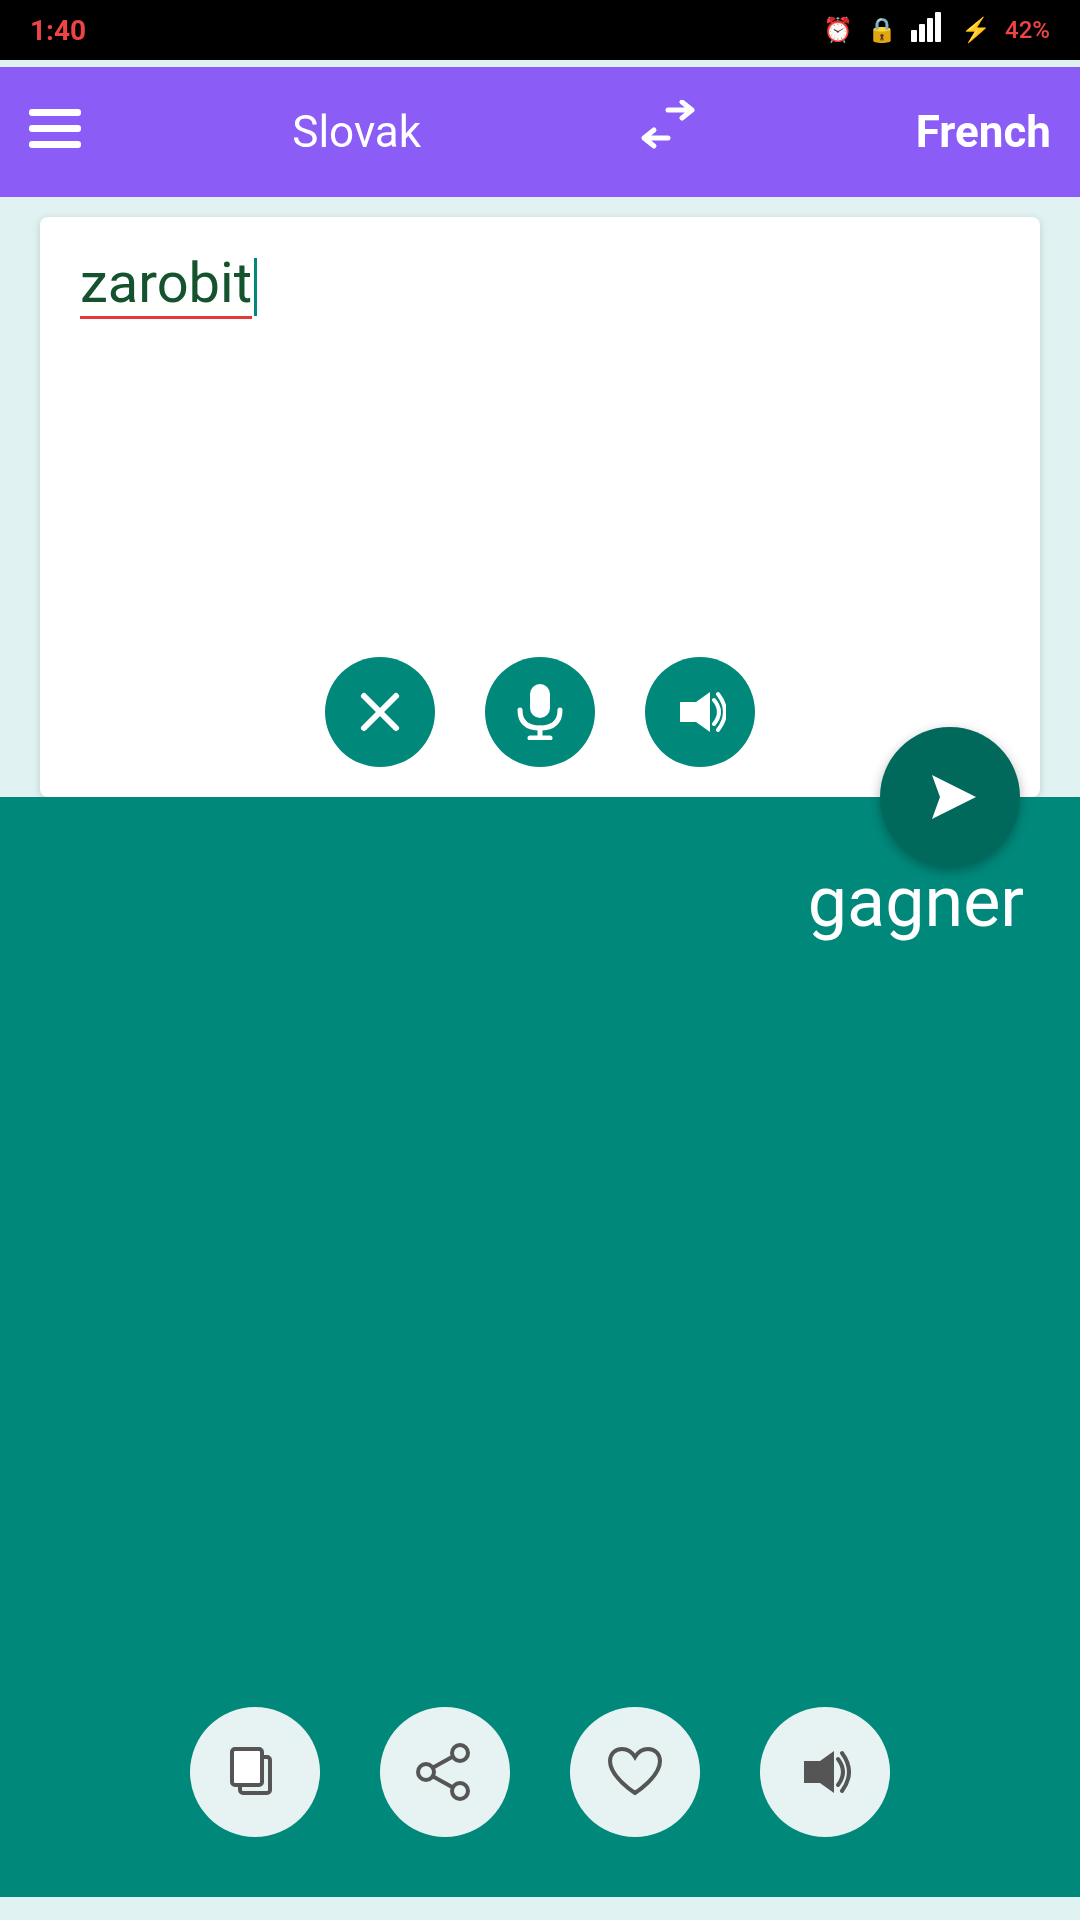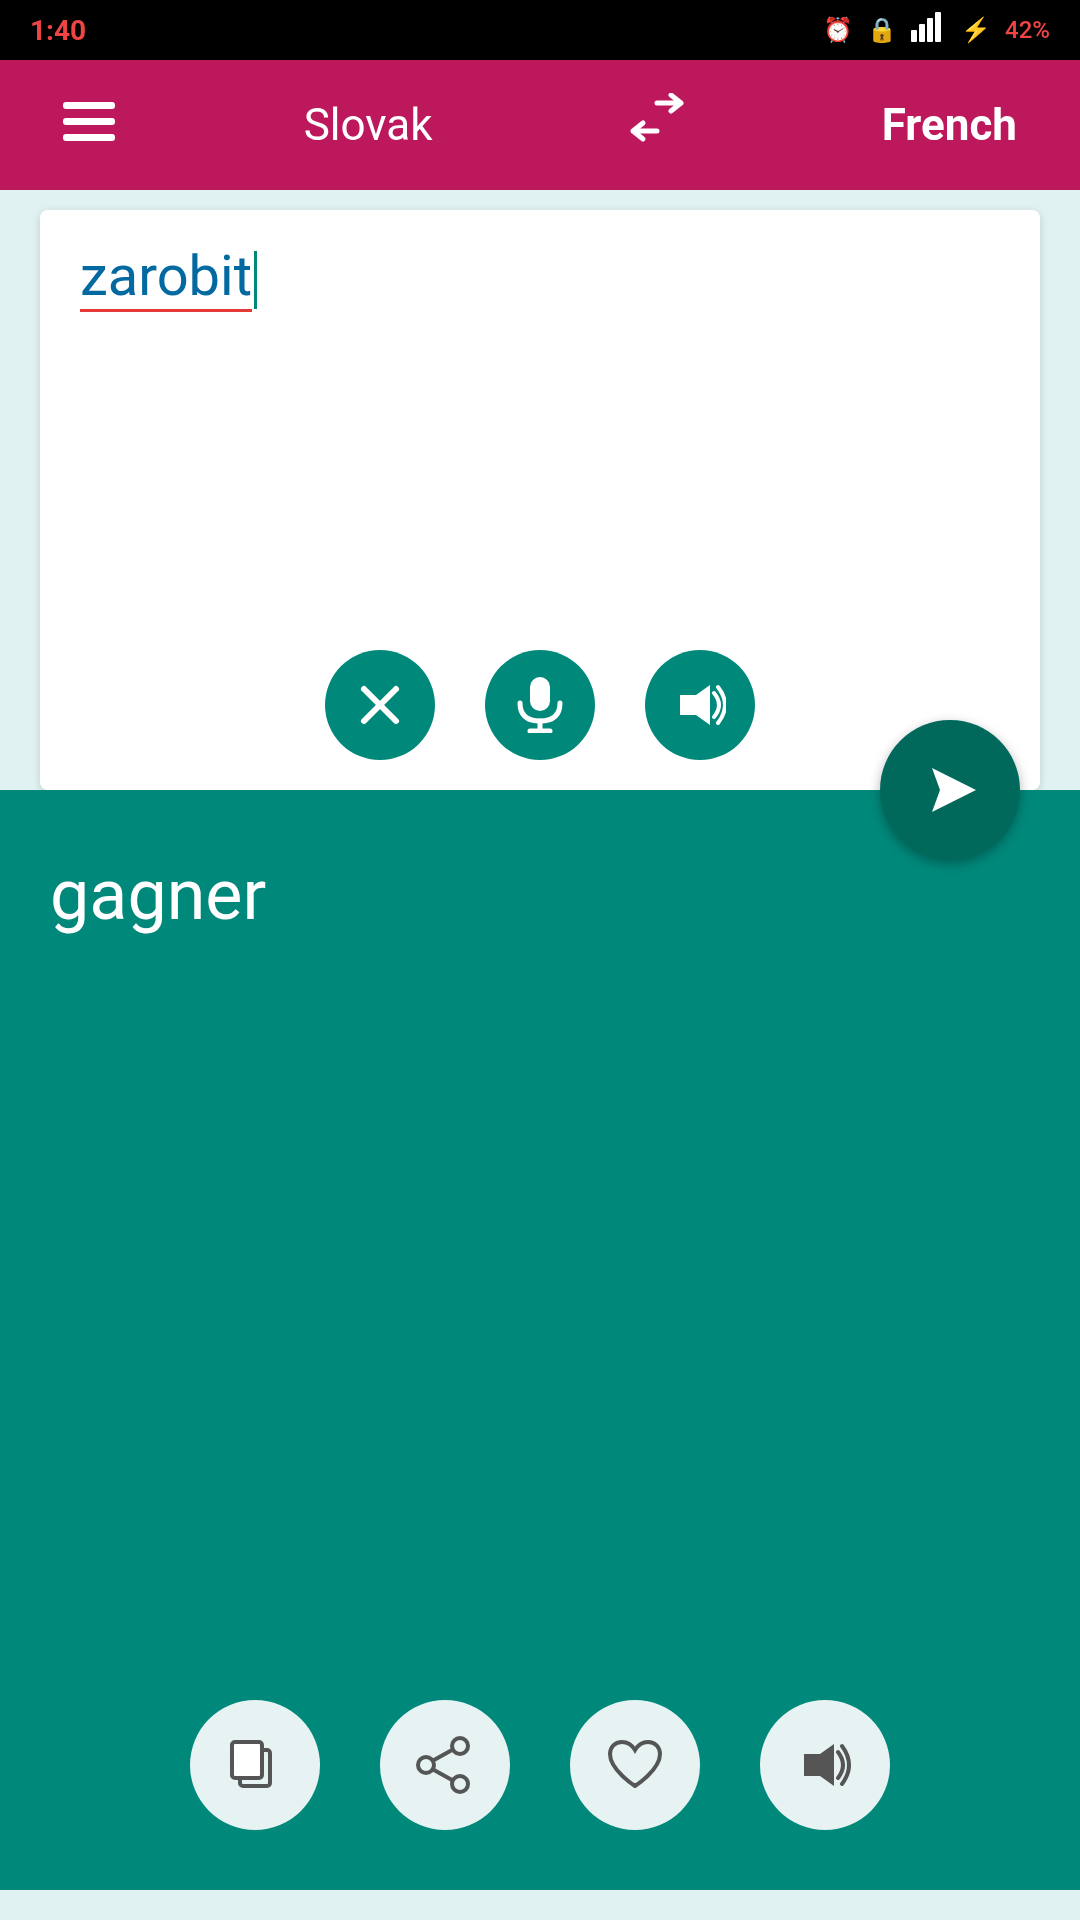"Slovak" .toolbar { background: #be185d -> #8b5cf6; margin-top: none -> 7px; padding: 0 63px -> 0 29px }
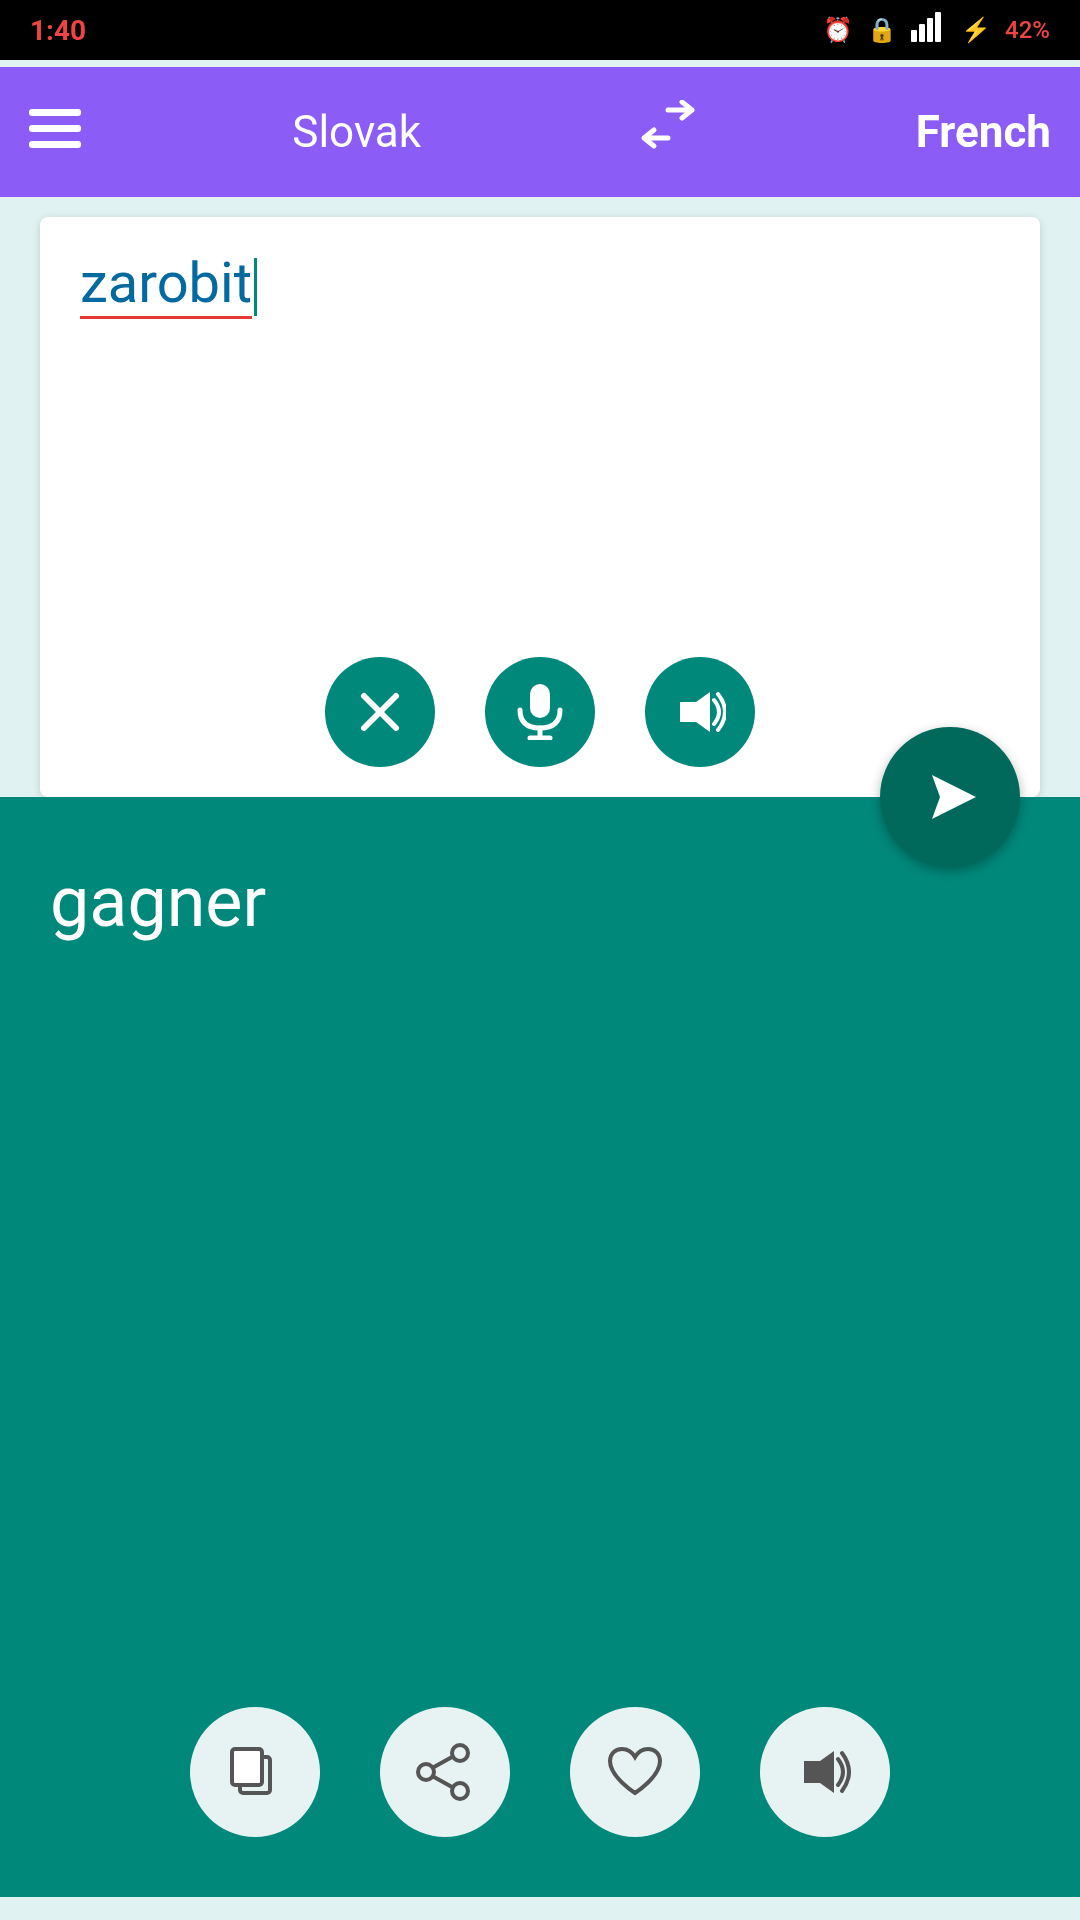"zarobit" div { color: #0369a1 -> #14532d }
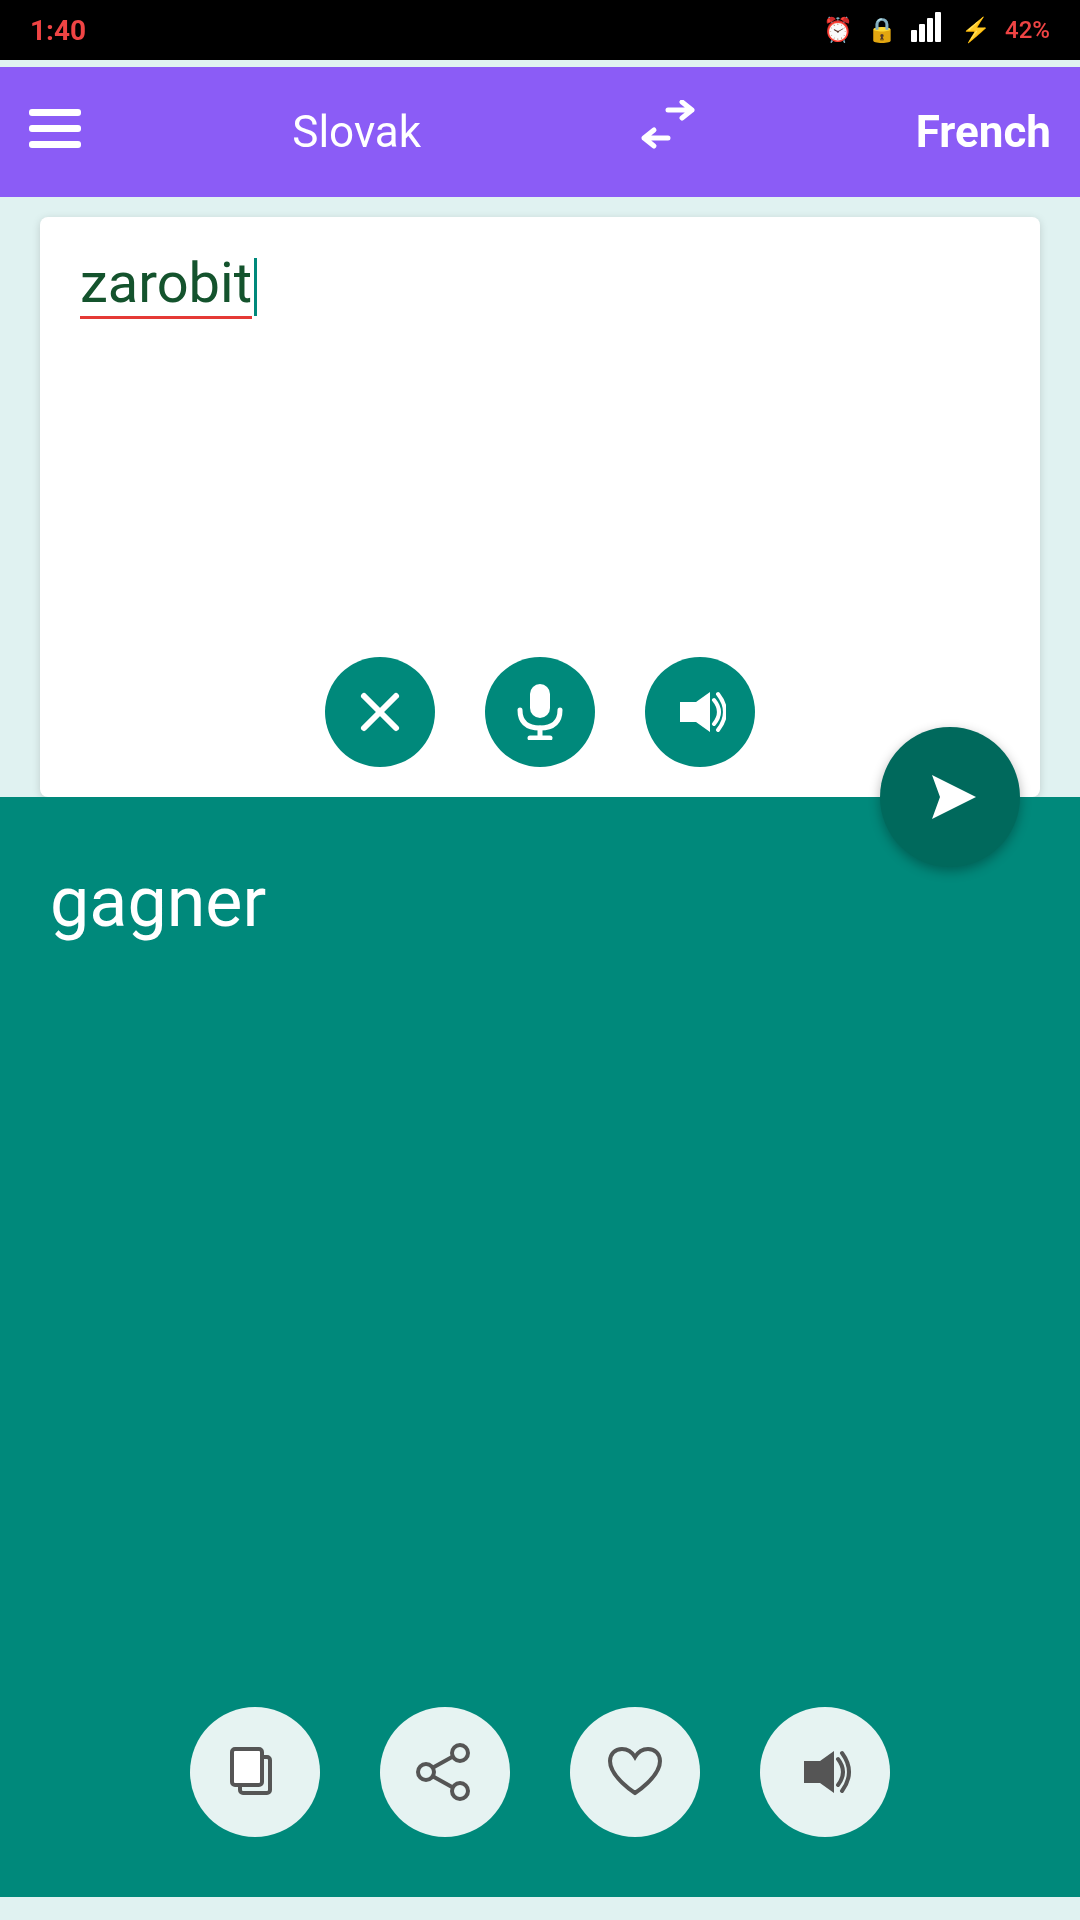"gagner" .output-card { text-align: none -> right }
